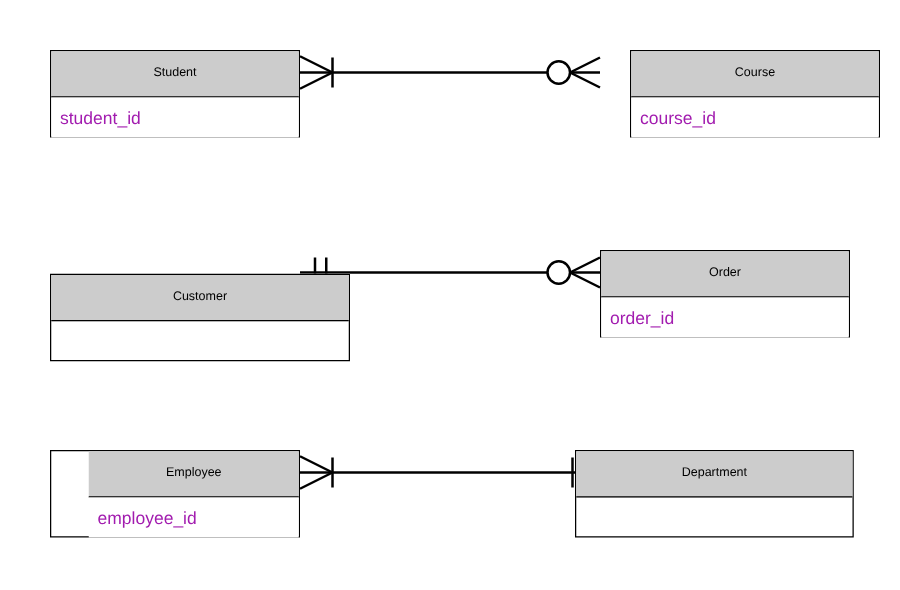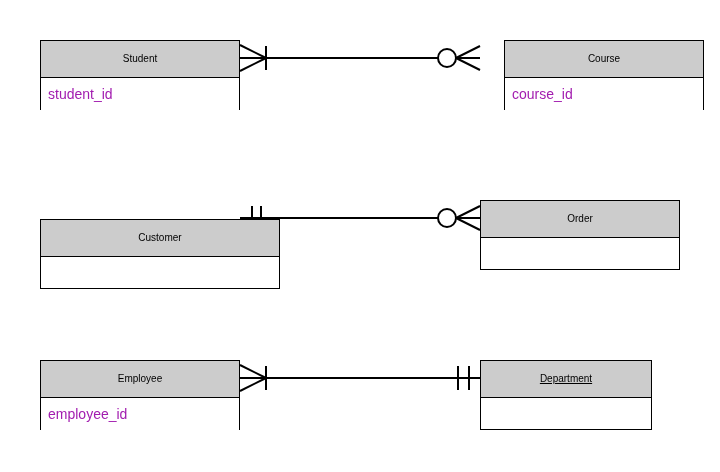"order_id" div.entity-body { html: none -> <div>order_id</div> }
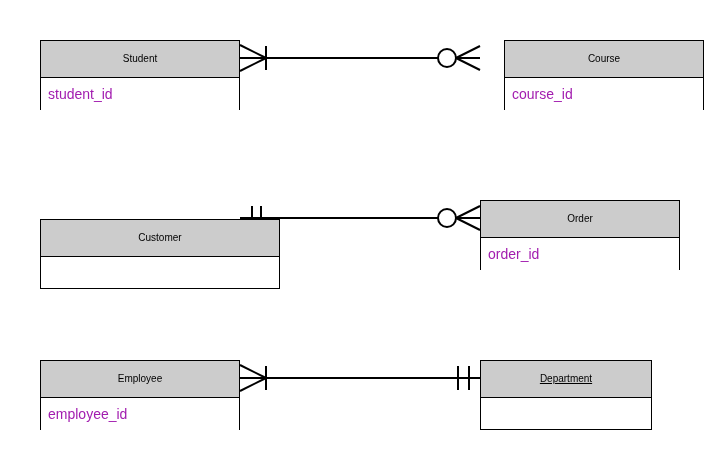"Employee" div.entity { padding-left: none -> 30px }
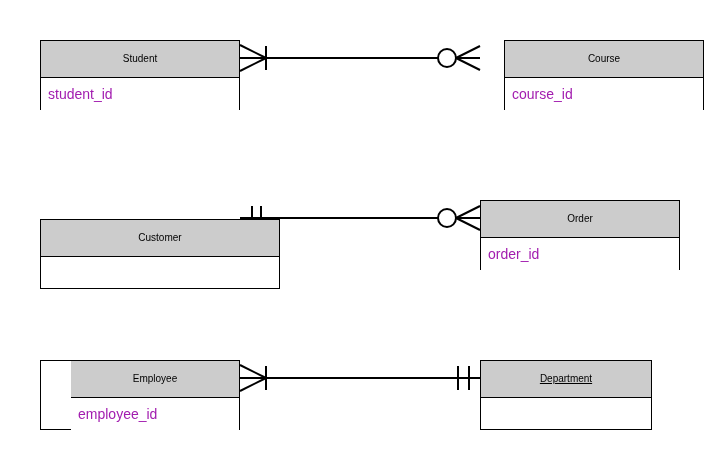"Department" div.entity { left: 480px -> 460px; text-decoration: underline -> none; width: 172px -> 223px }
